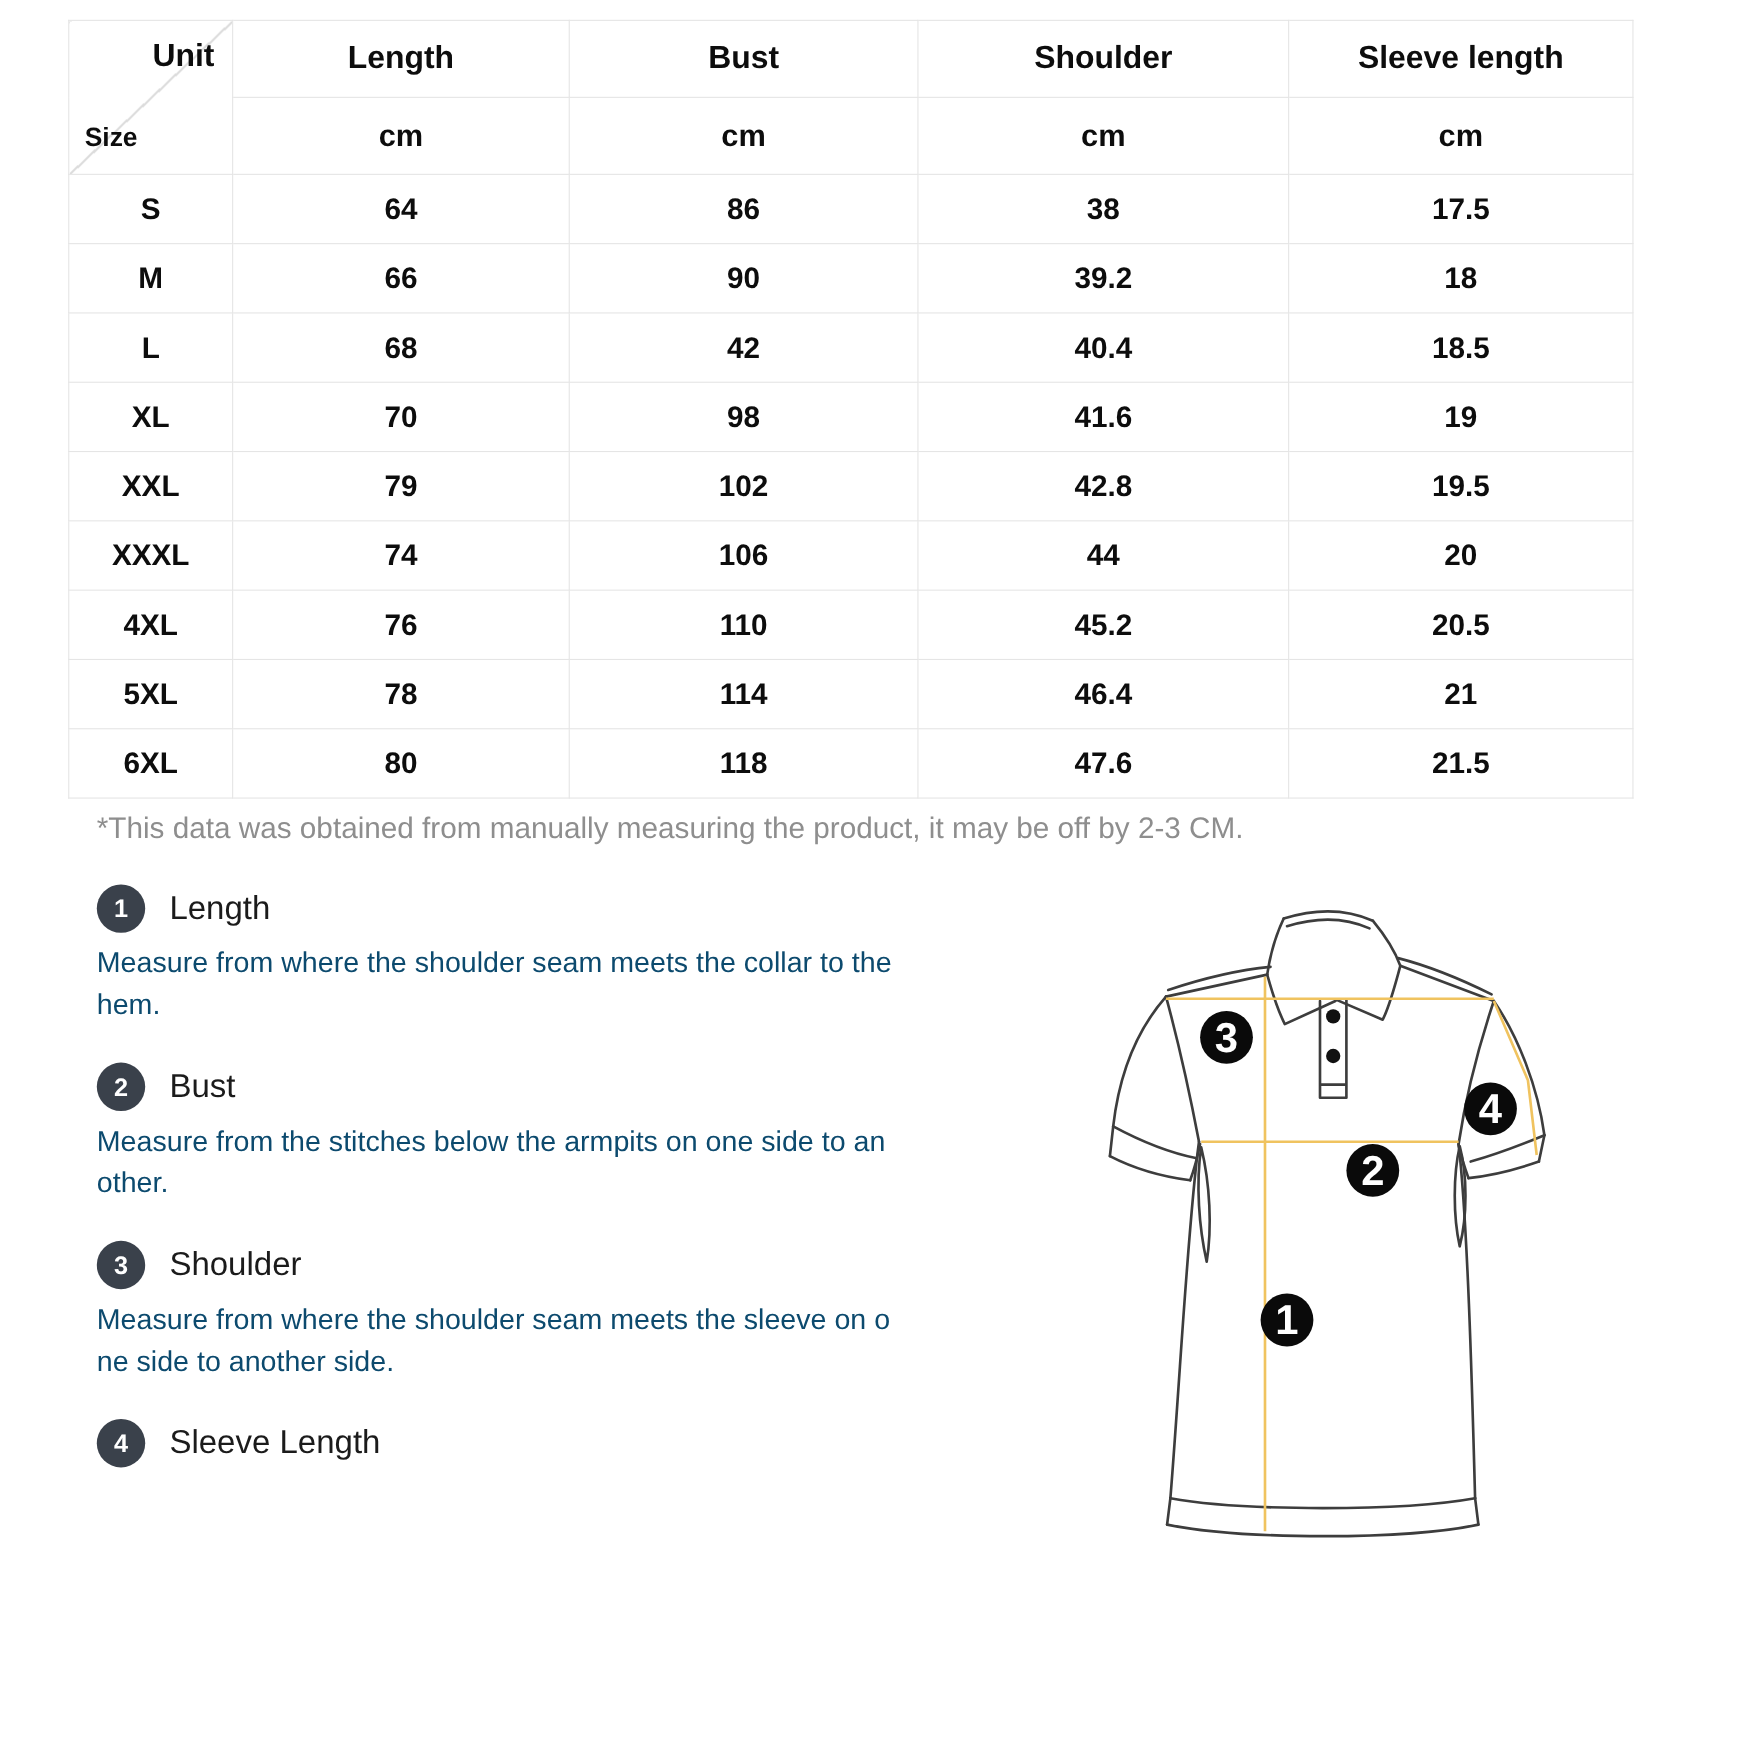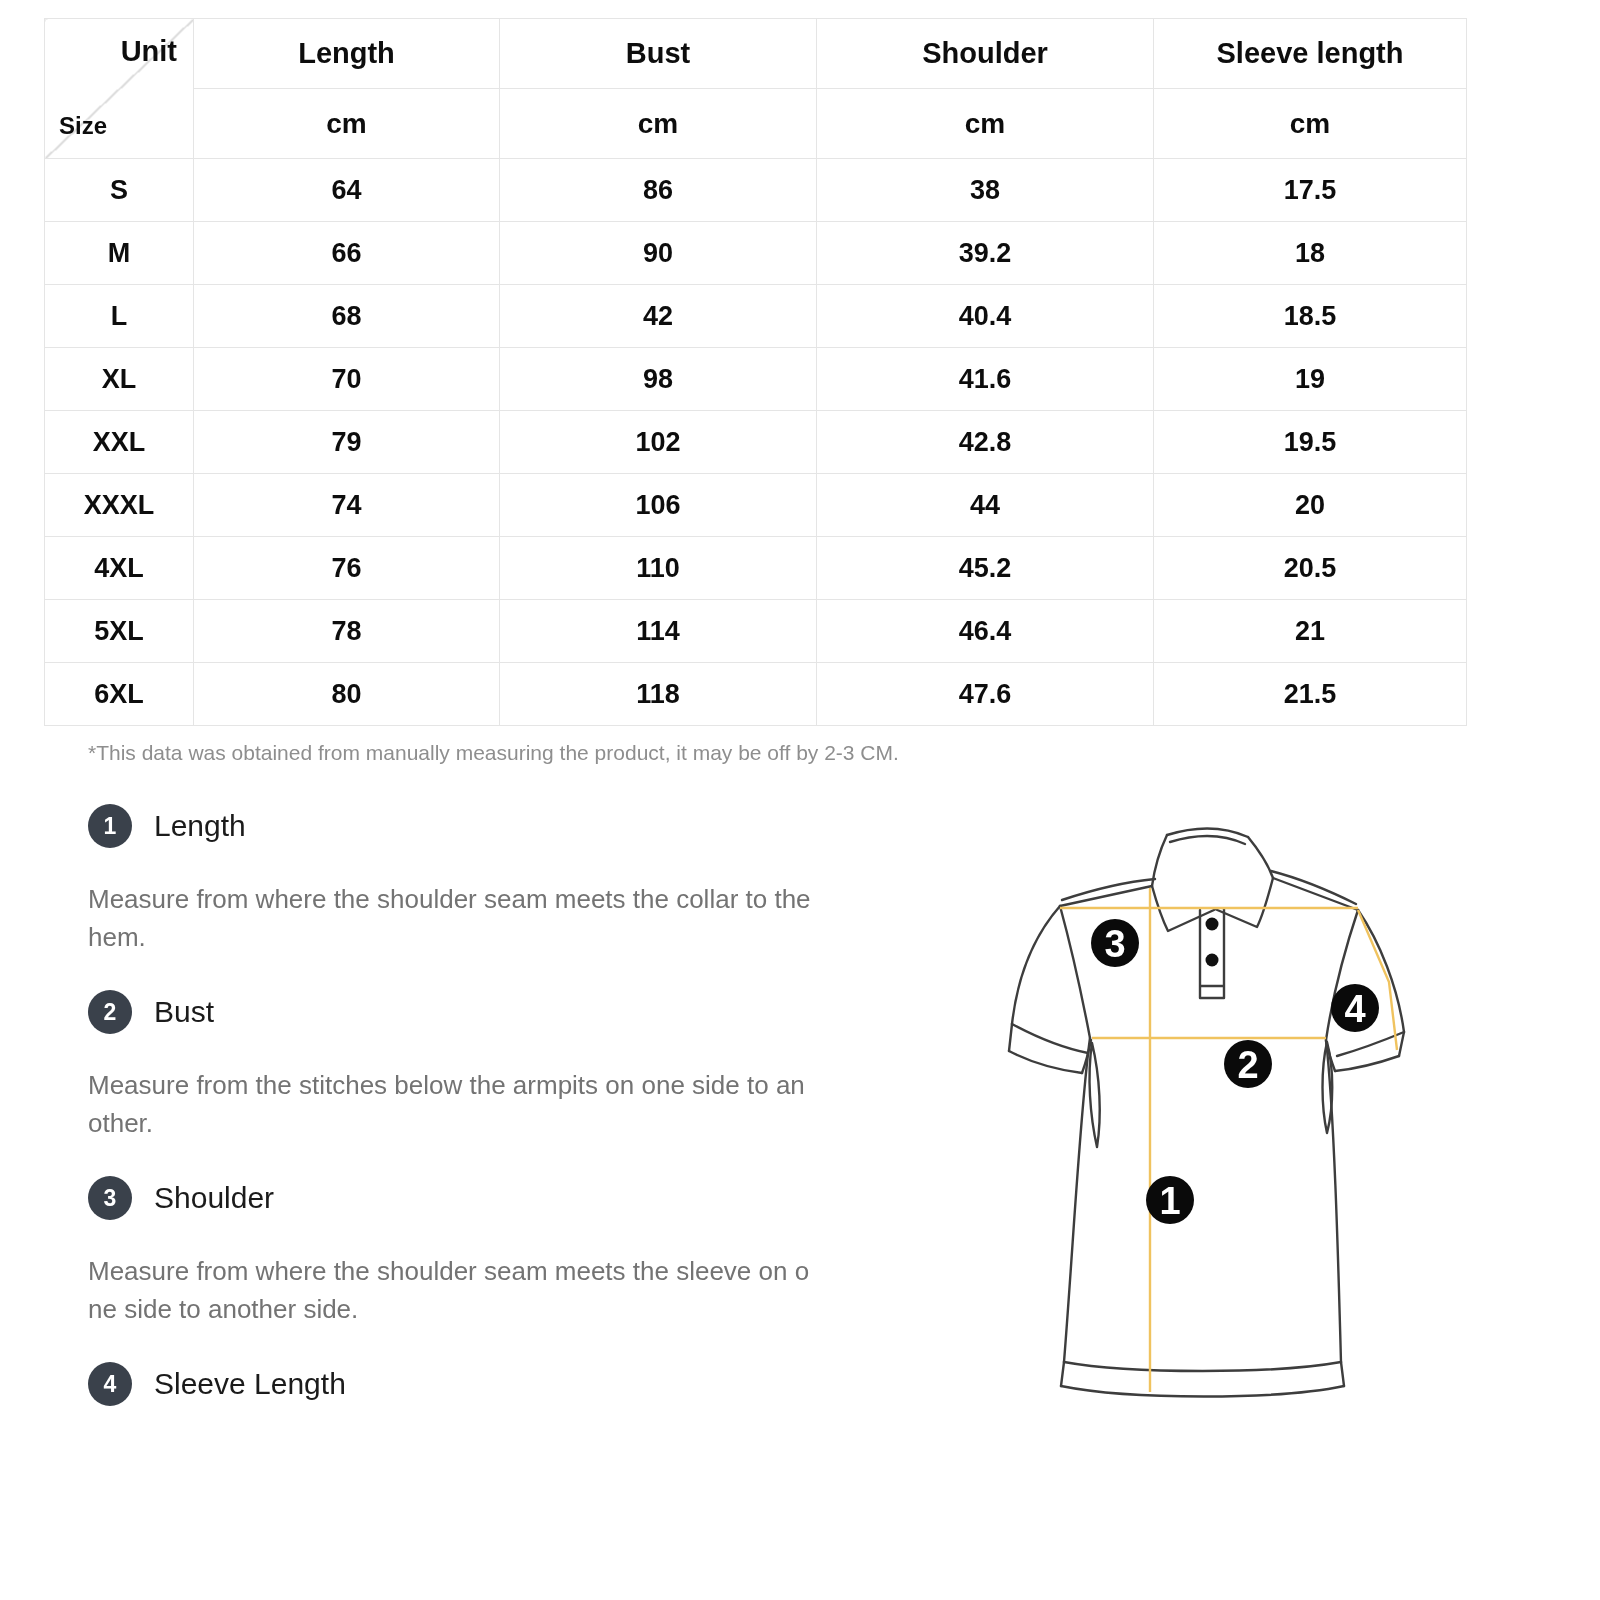"Unit" table.size-table { margin: 18px 0 0 44px -> 18px 0 0 62px }
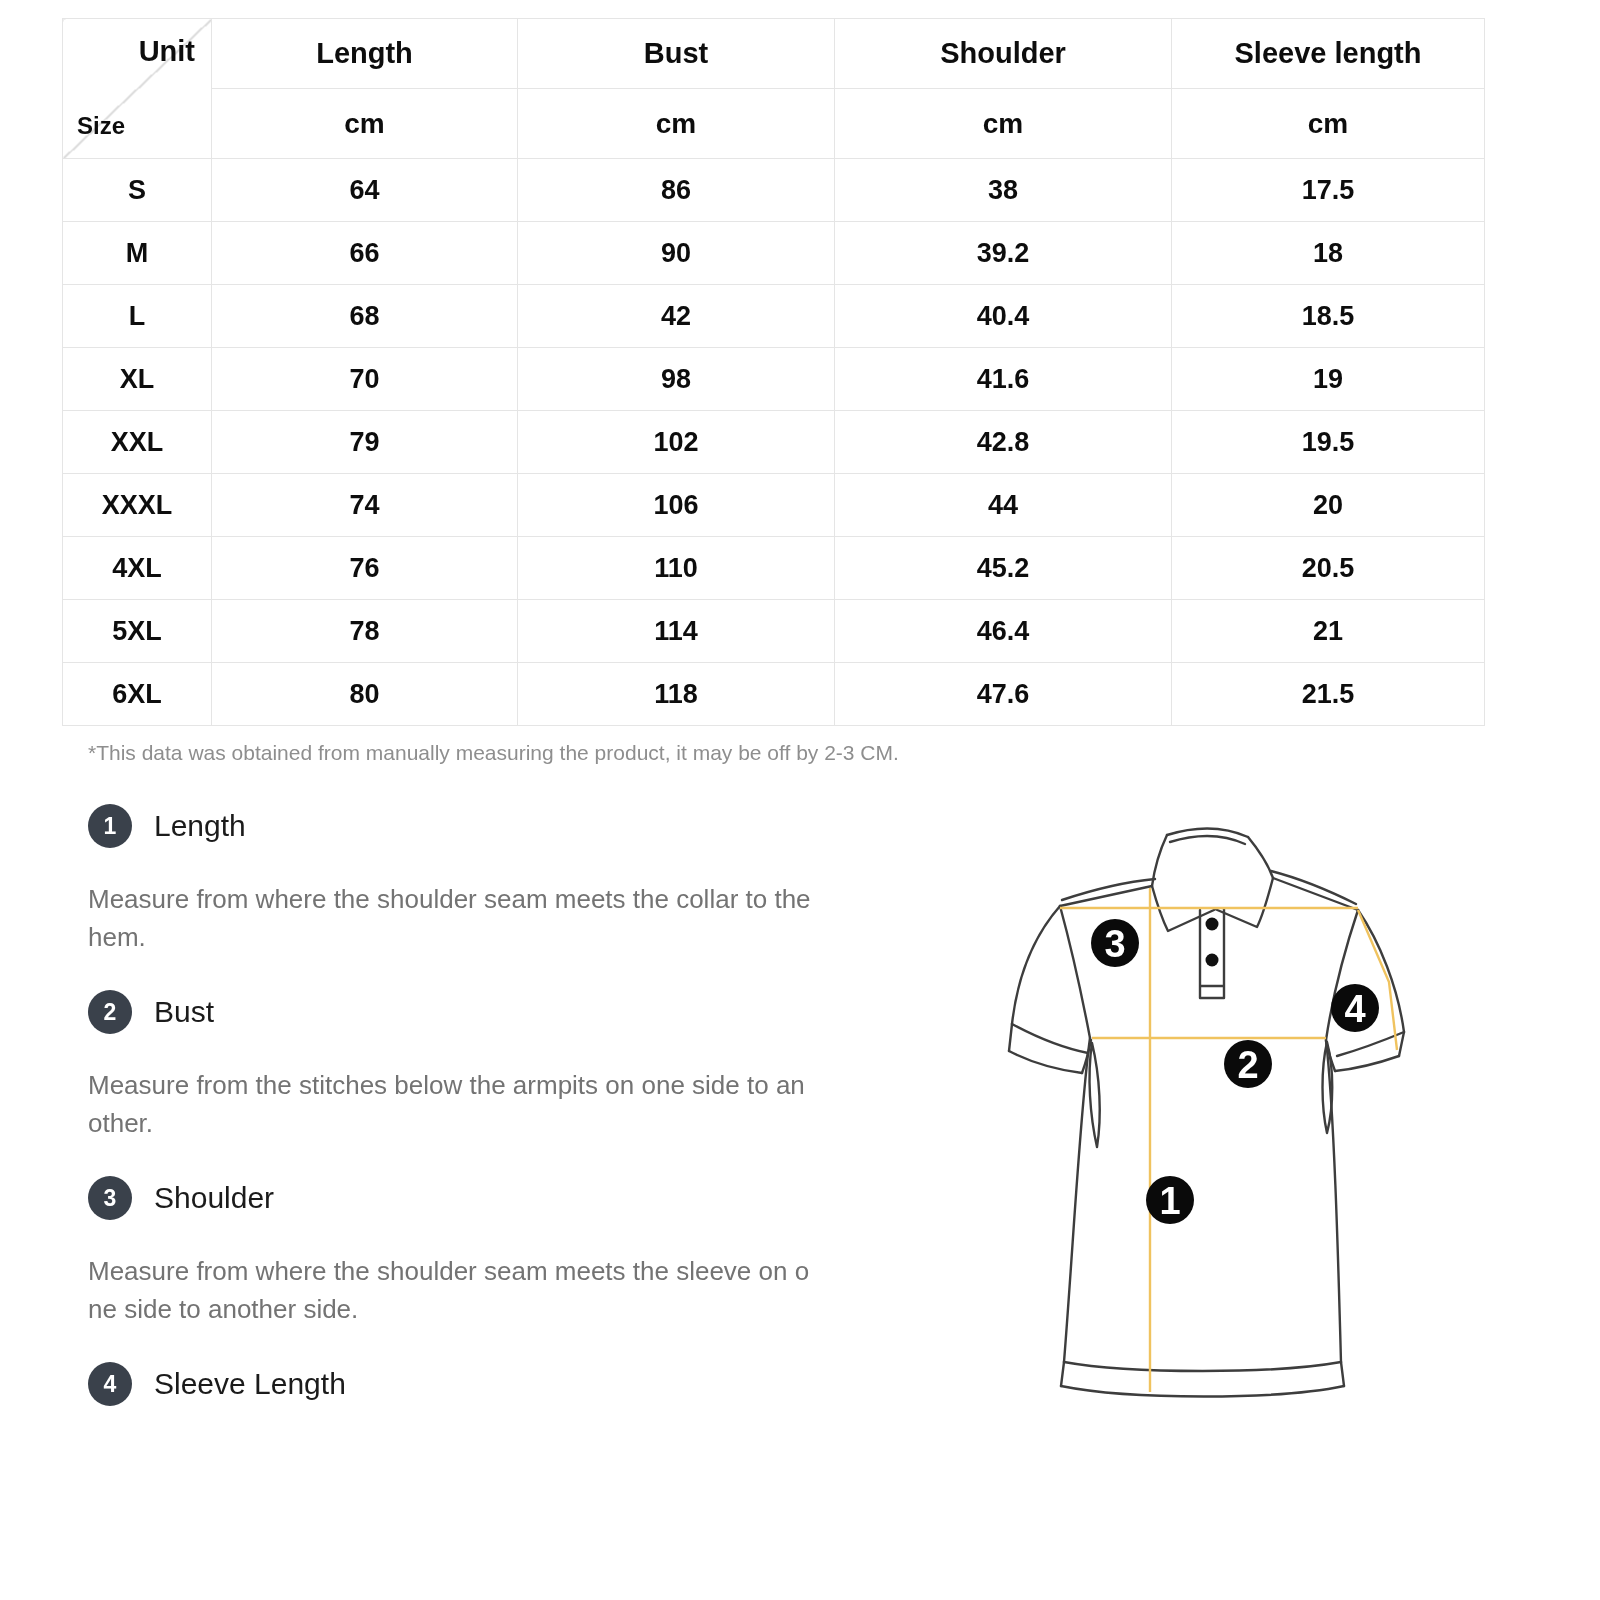"*This data was obtained from" .disclaimer { font-size: 21px -> 27px }
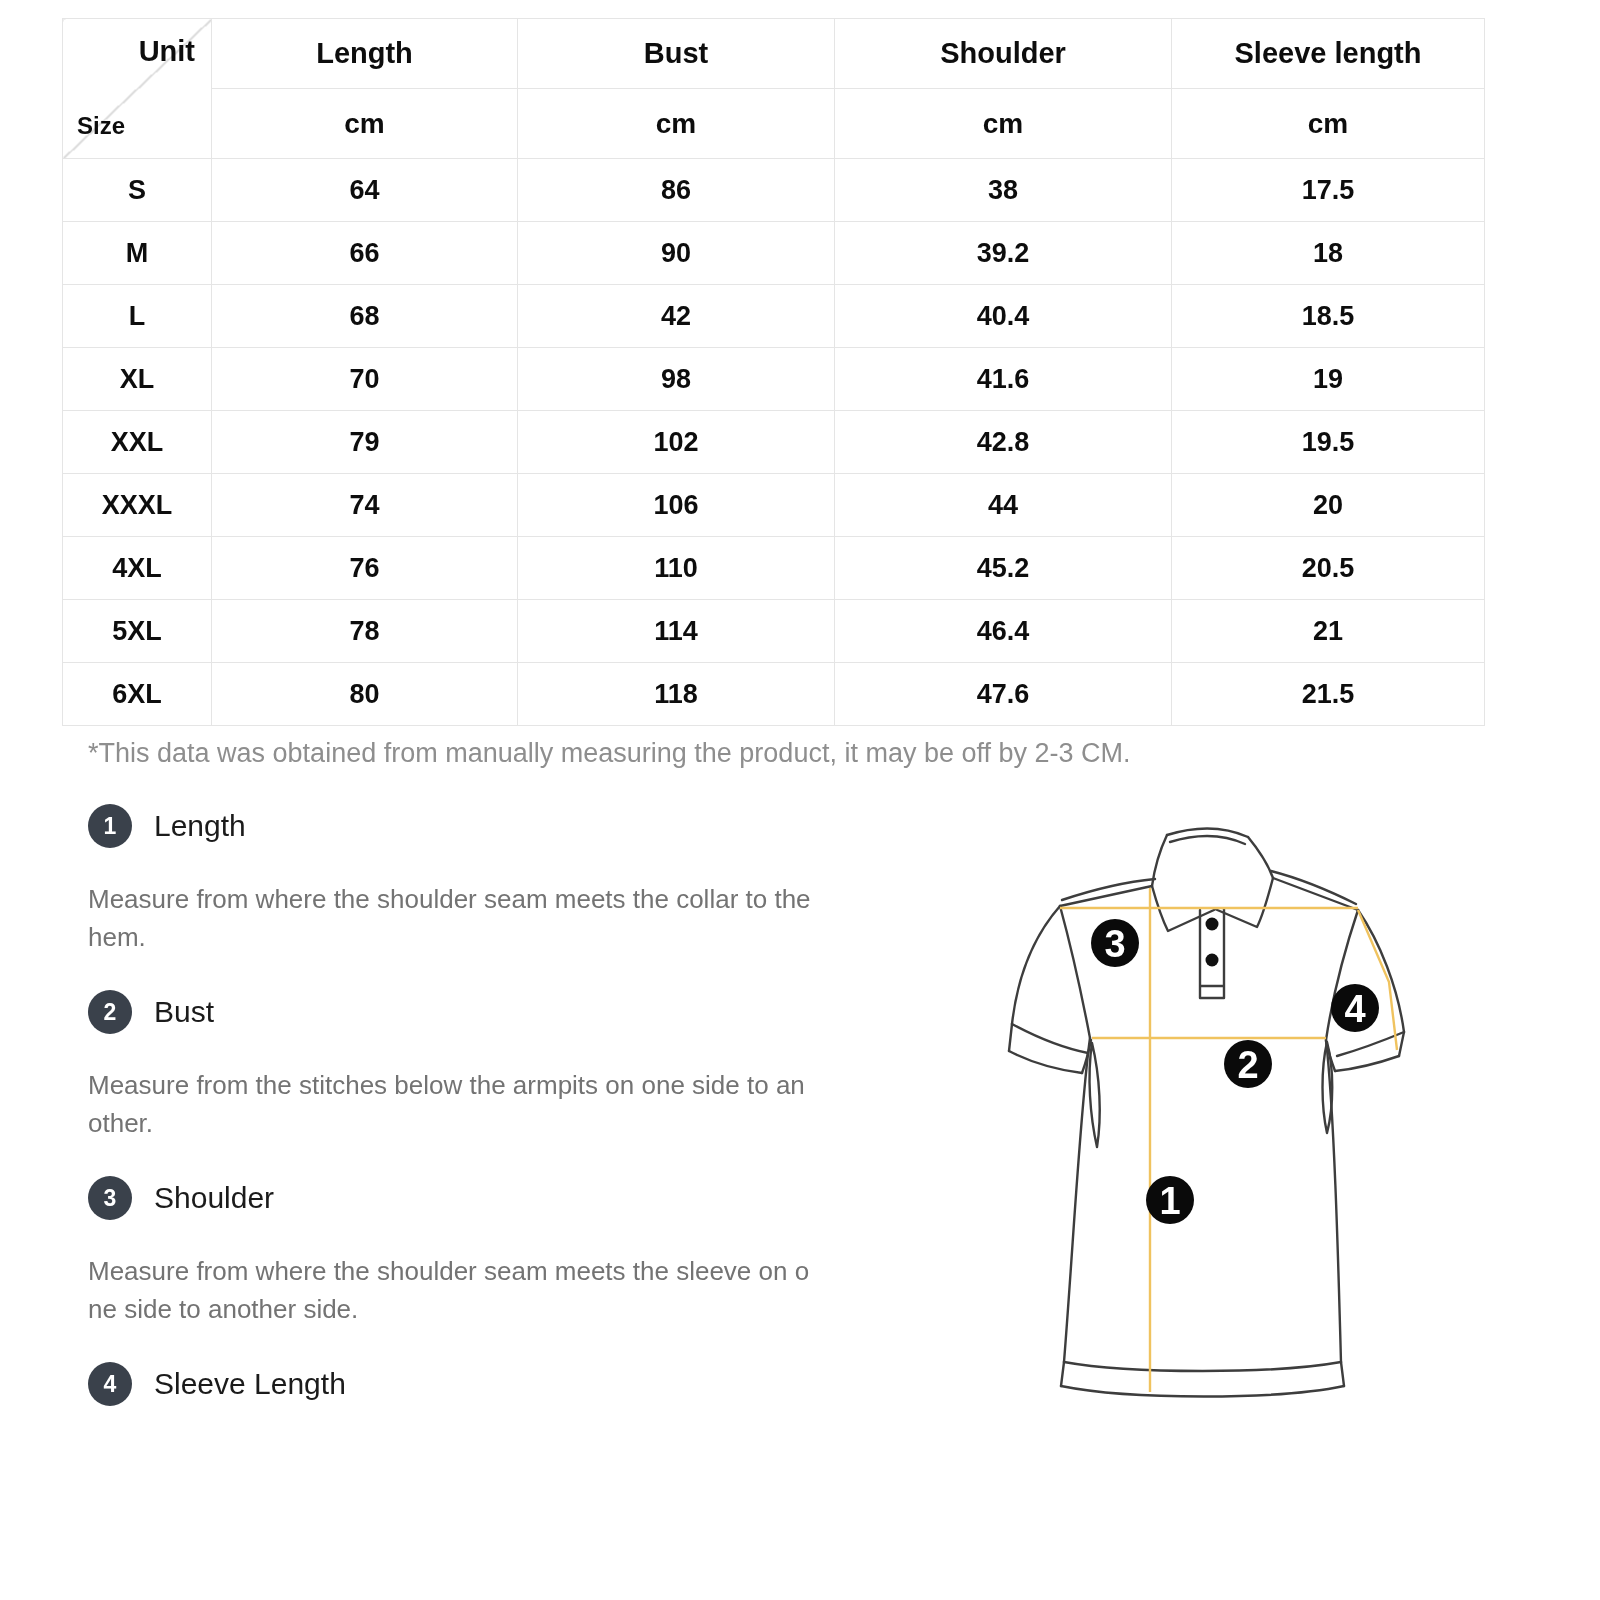"Measure from where the shoulder" .step-desc { color: #737373 -> #0c4a6e; margin: 32px 0 0 88px -> 8px 0 0 88px }
